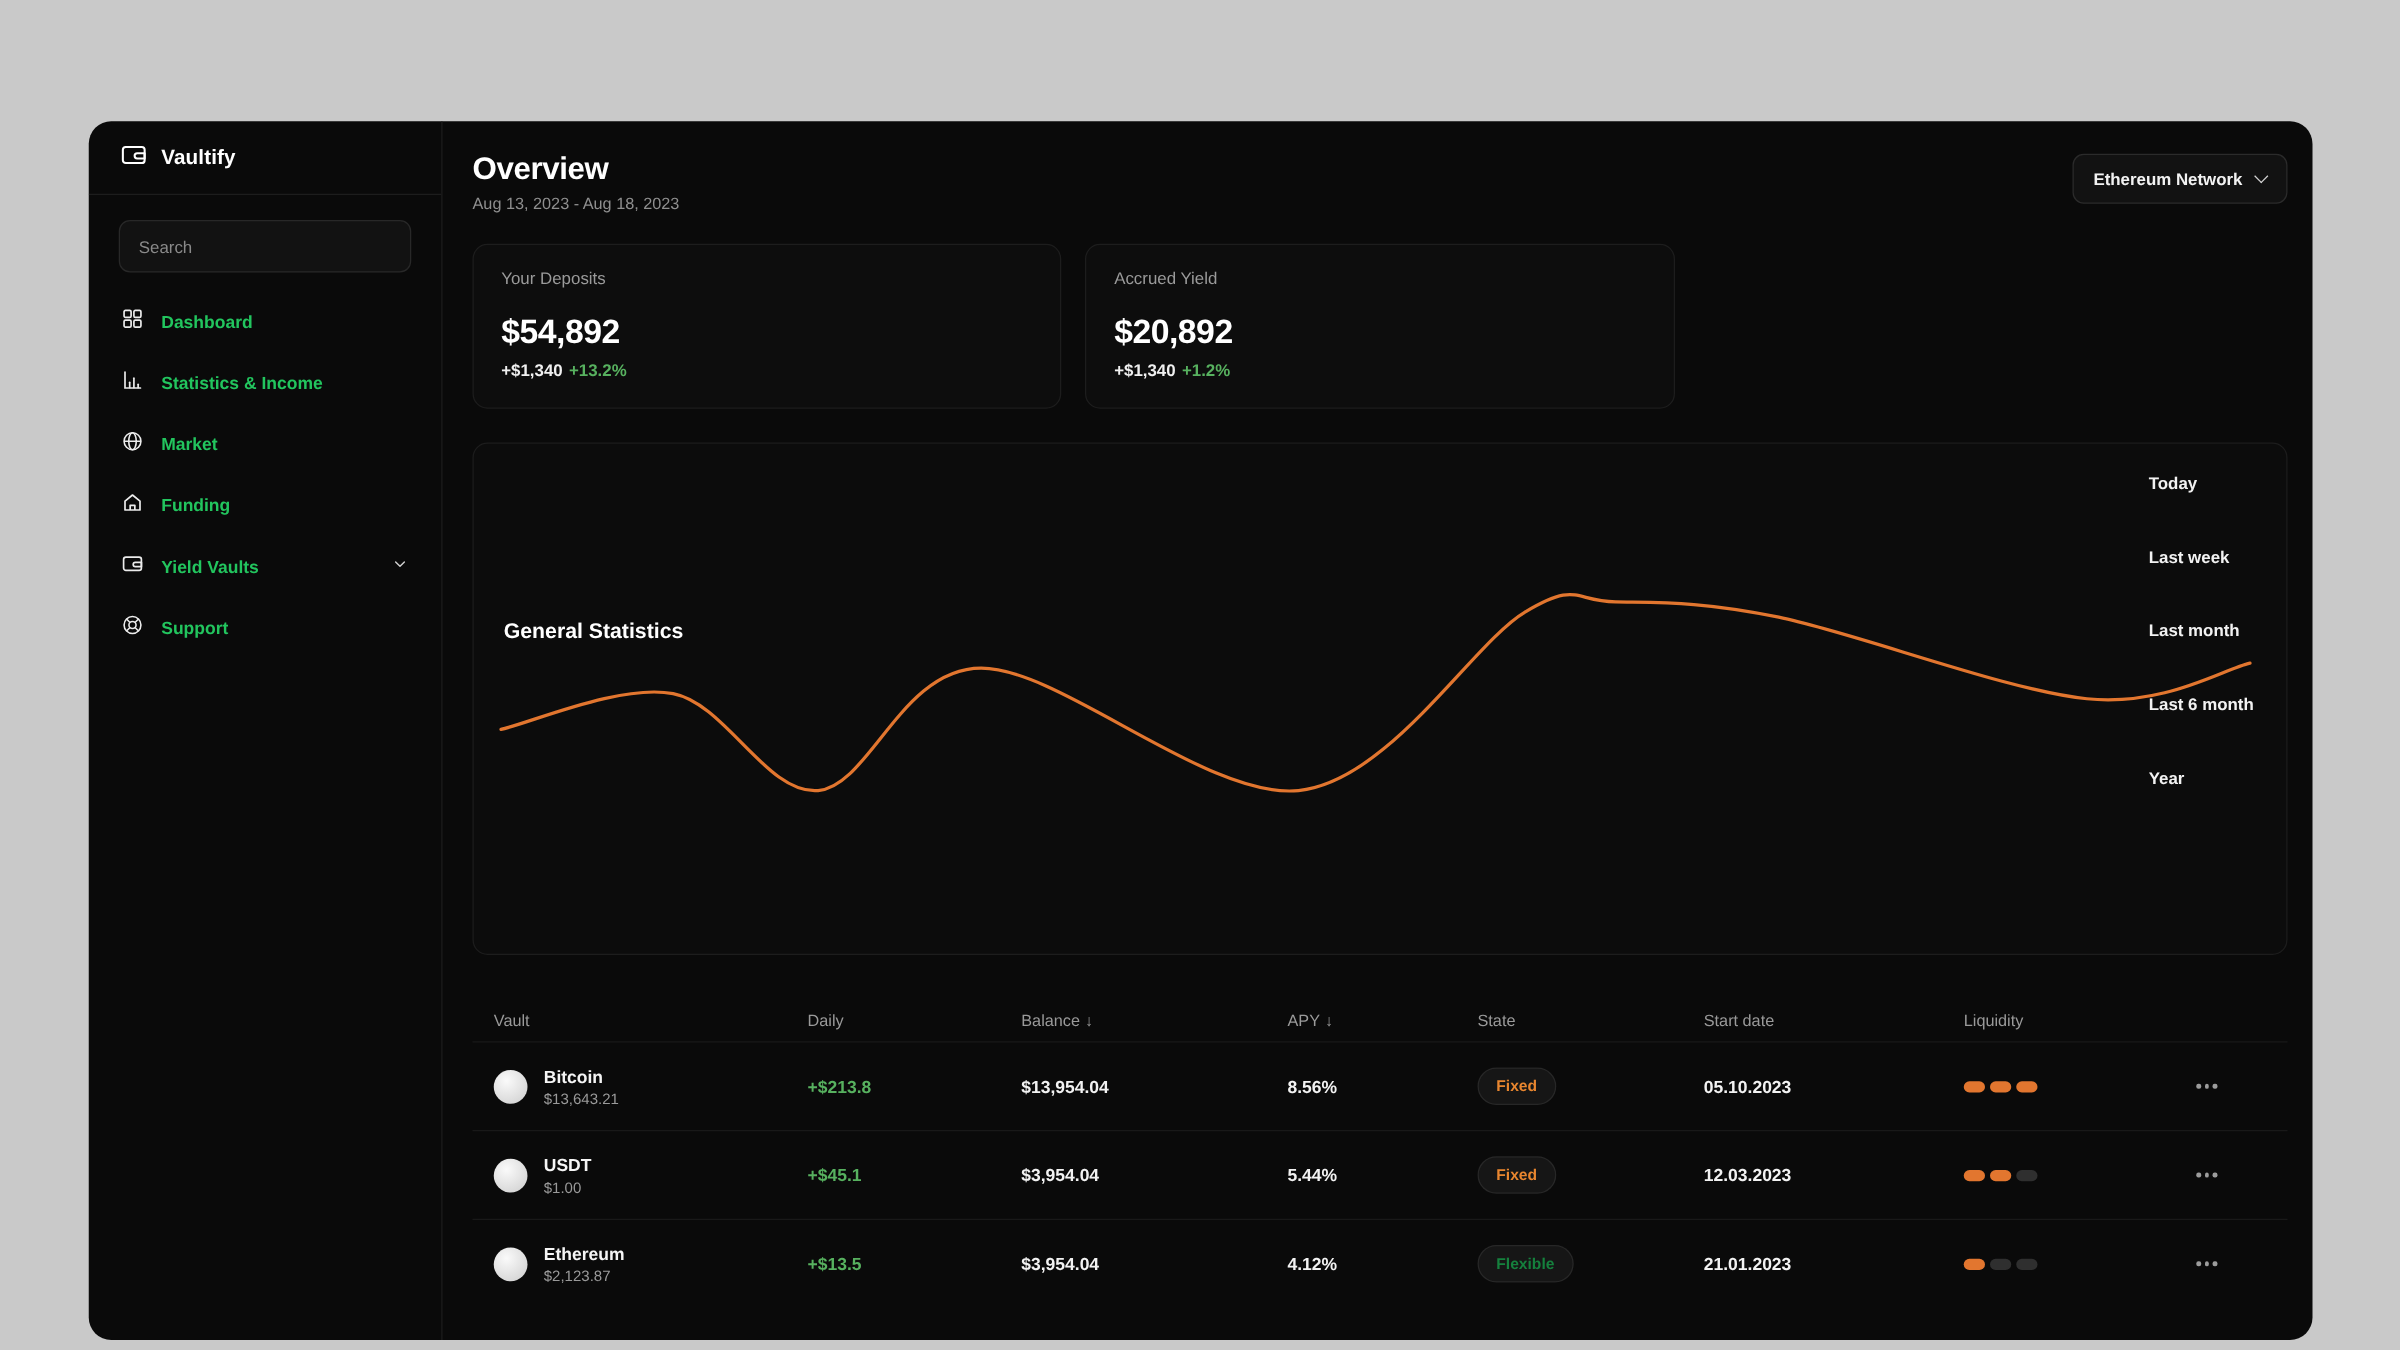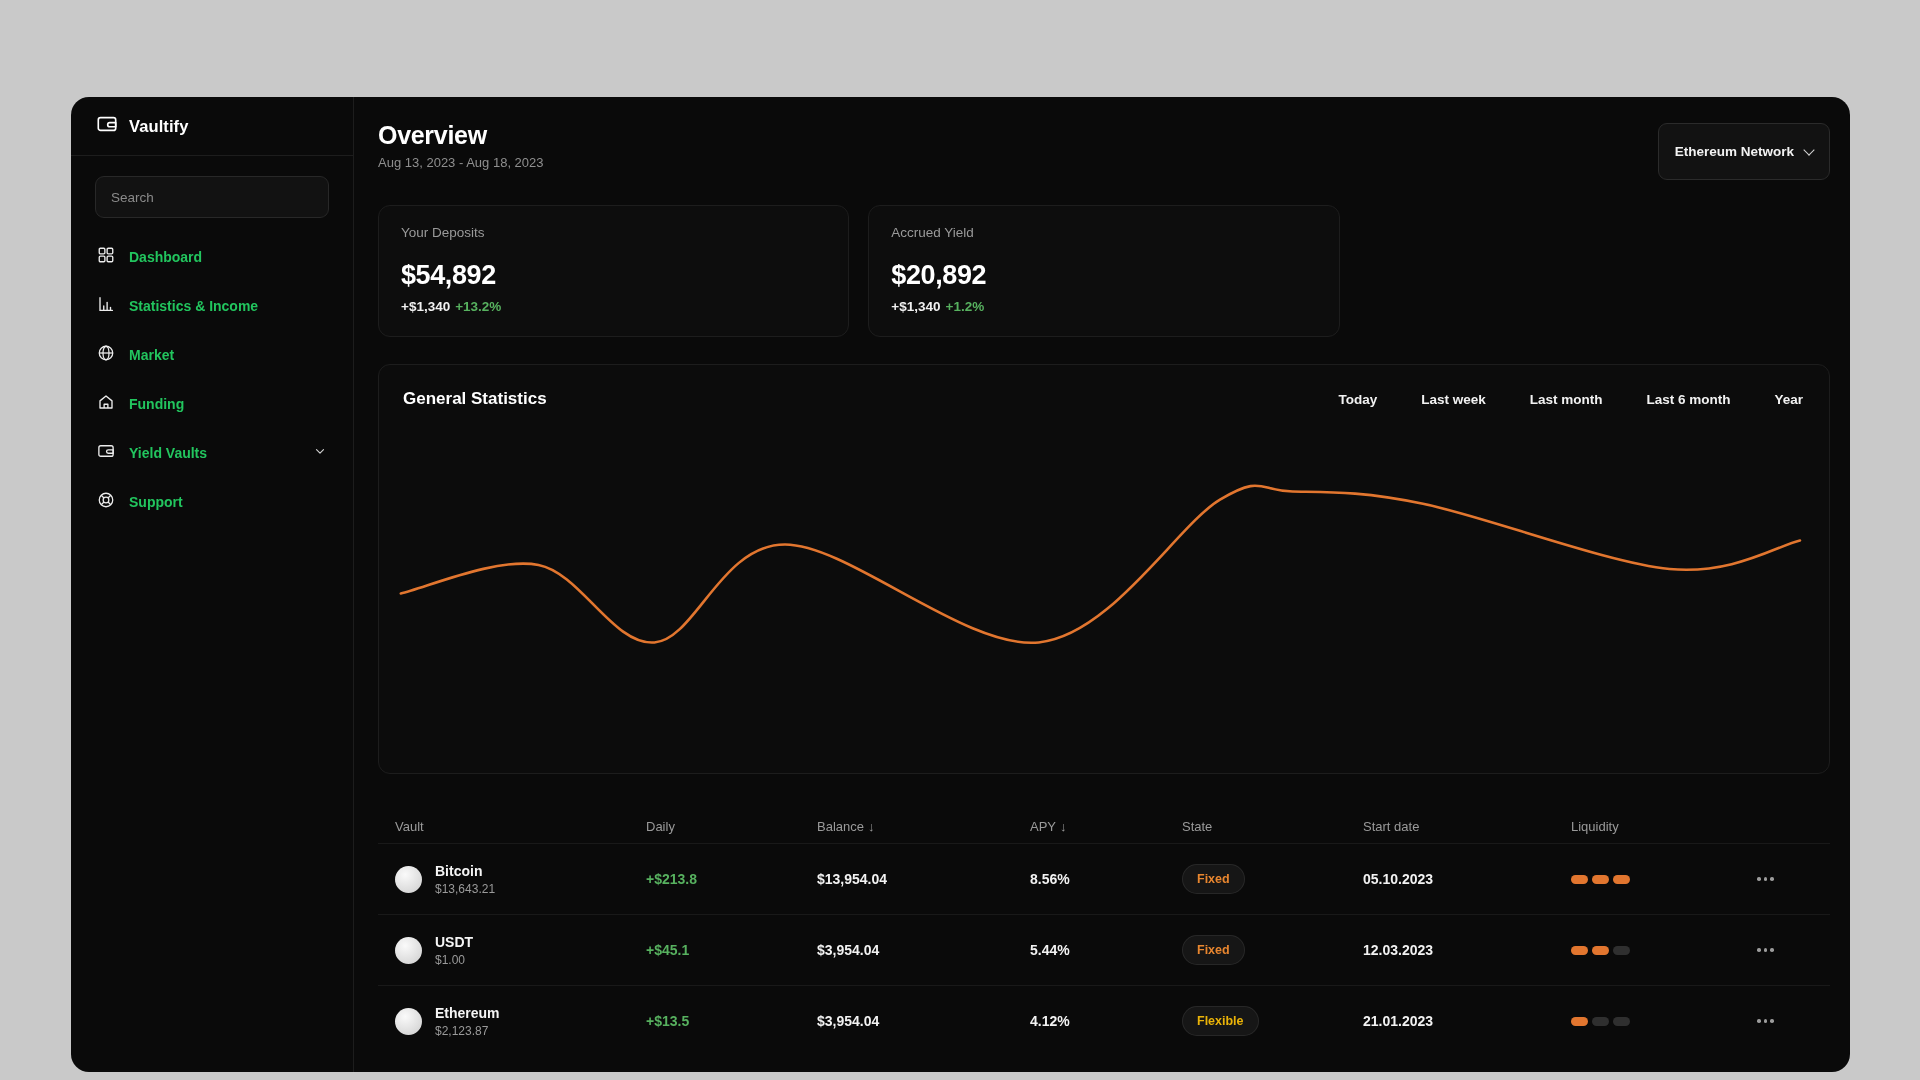"Ethereum Network" .network-btn { height: 57px -> 40px }
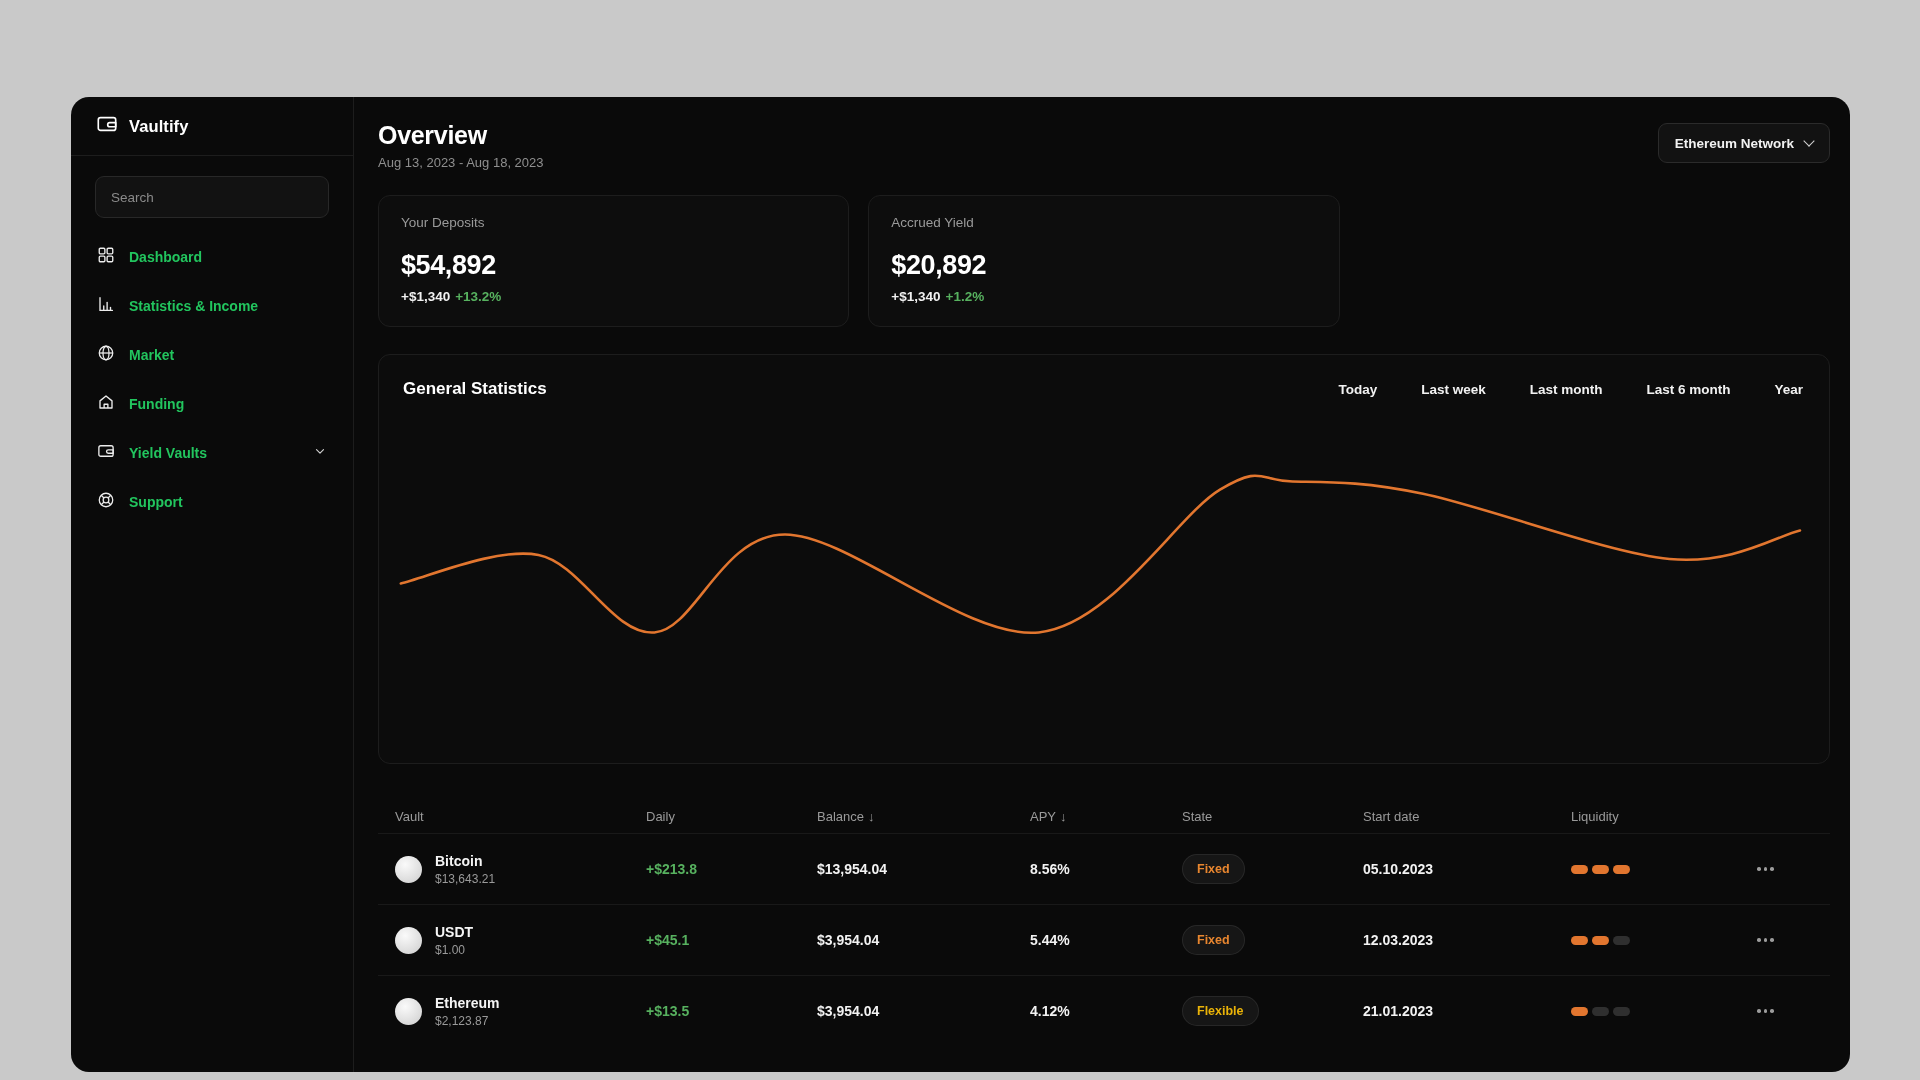"Today" .filters { flex-direction: none -> column }
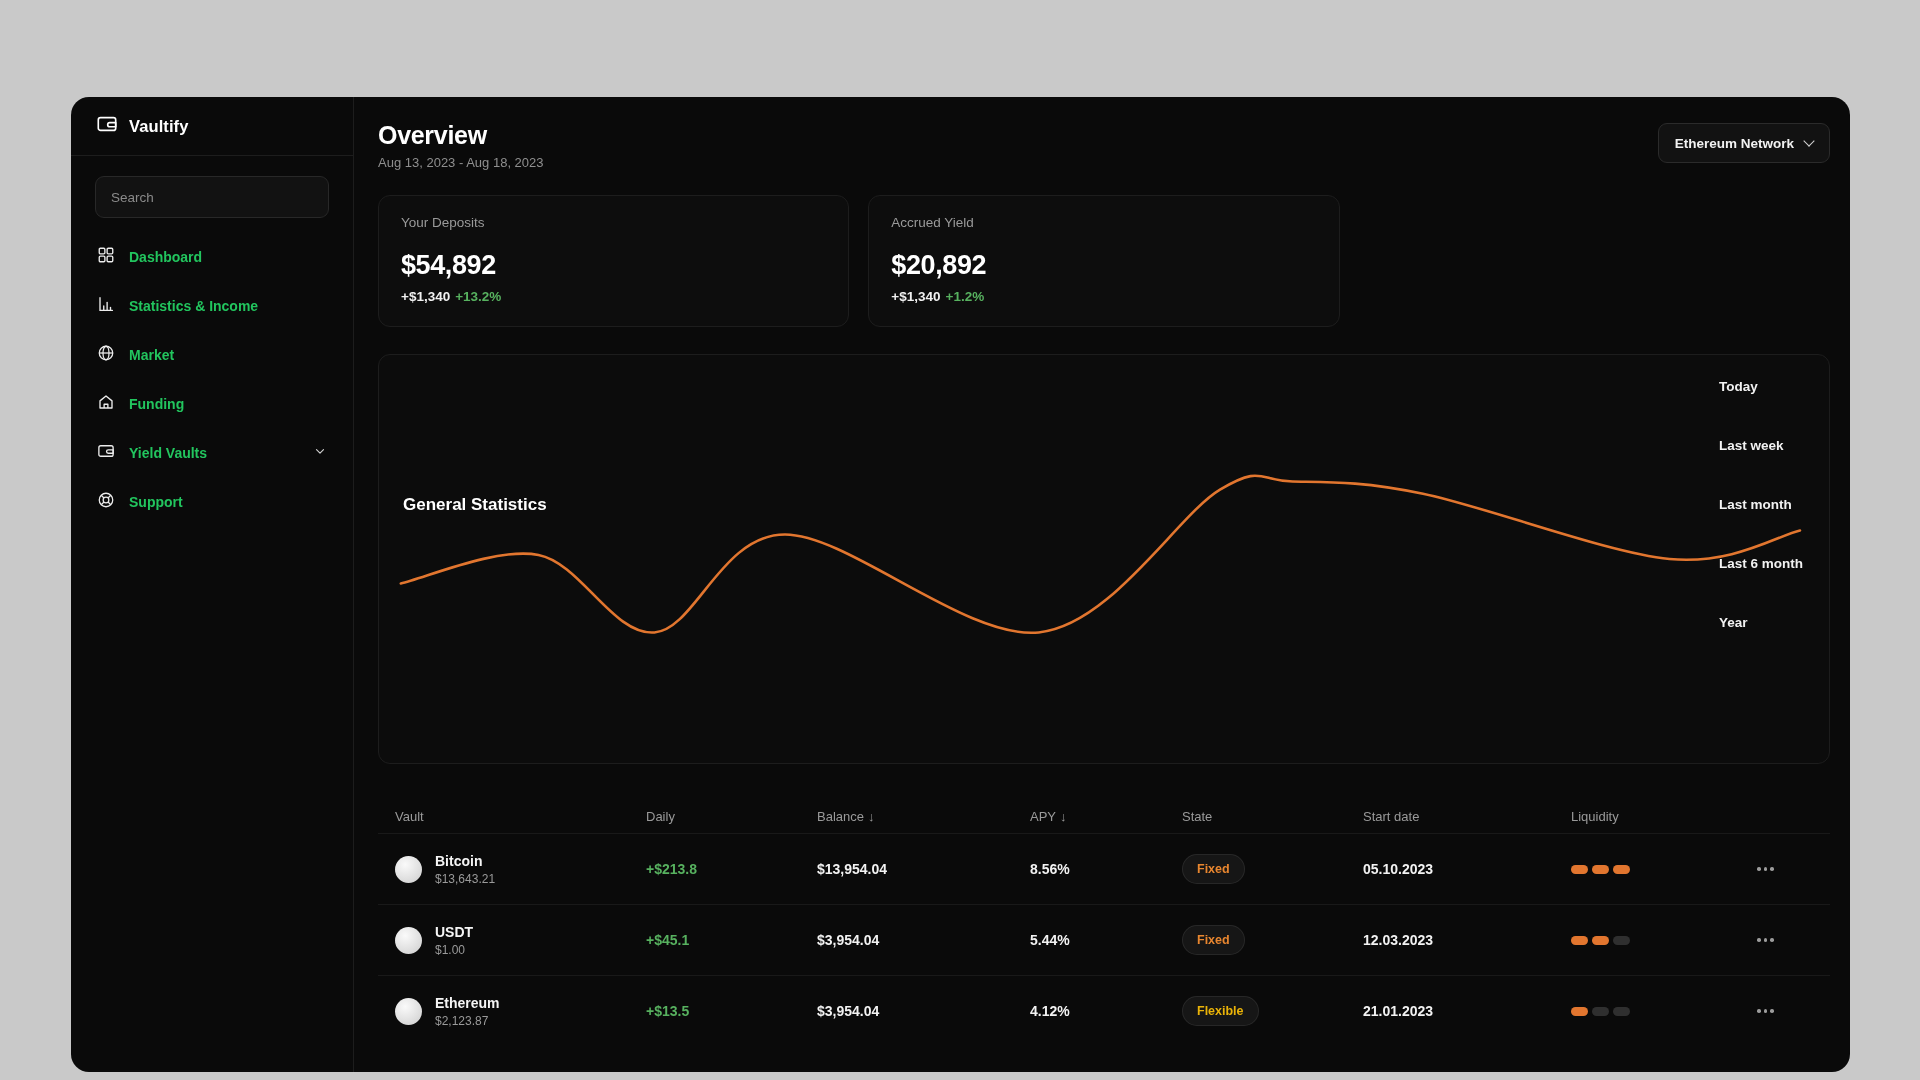"Flexible" .state-badge.flexible { color: #eab308 -> #15803d }
